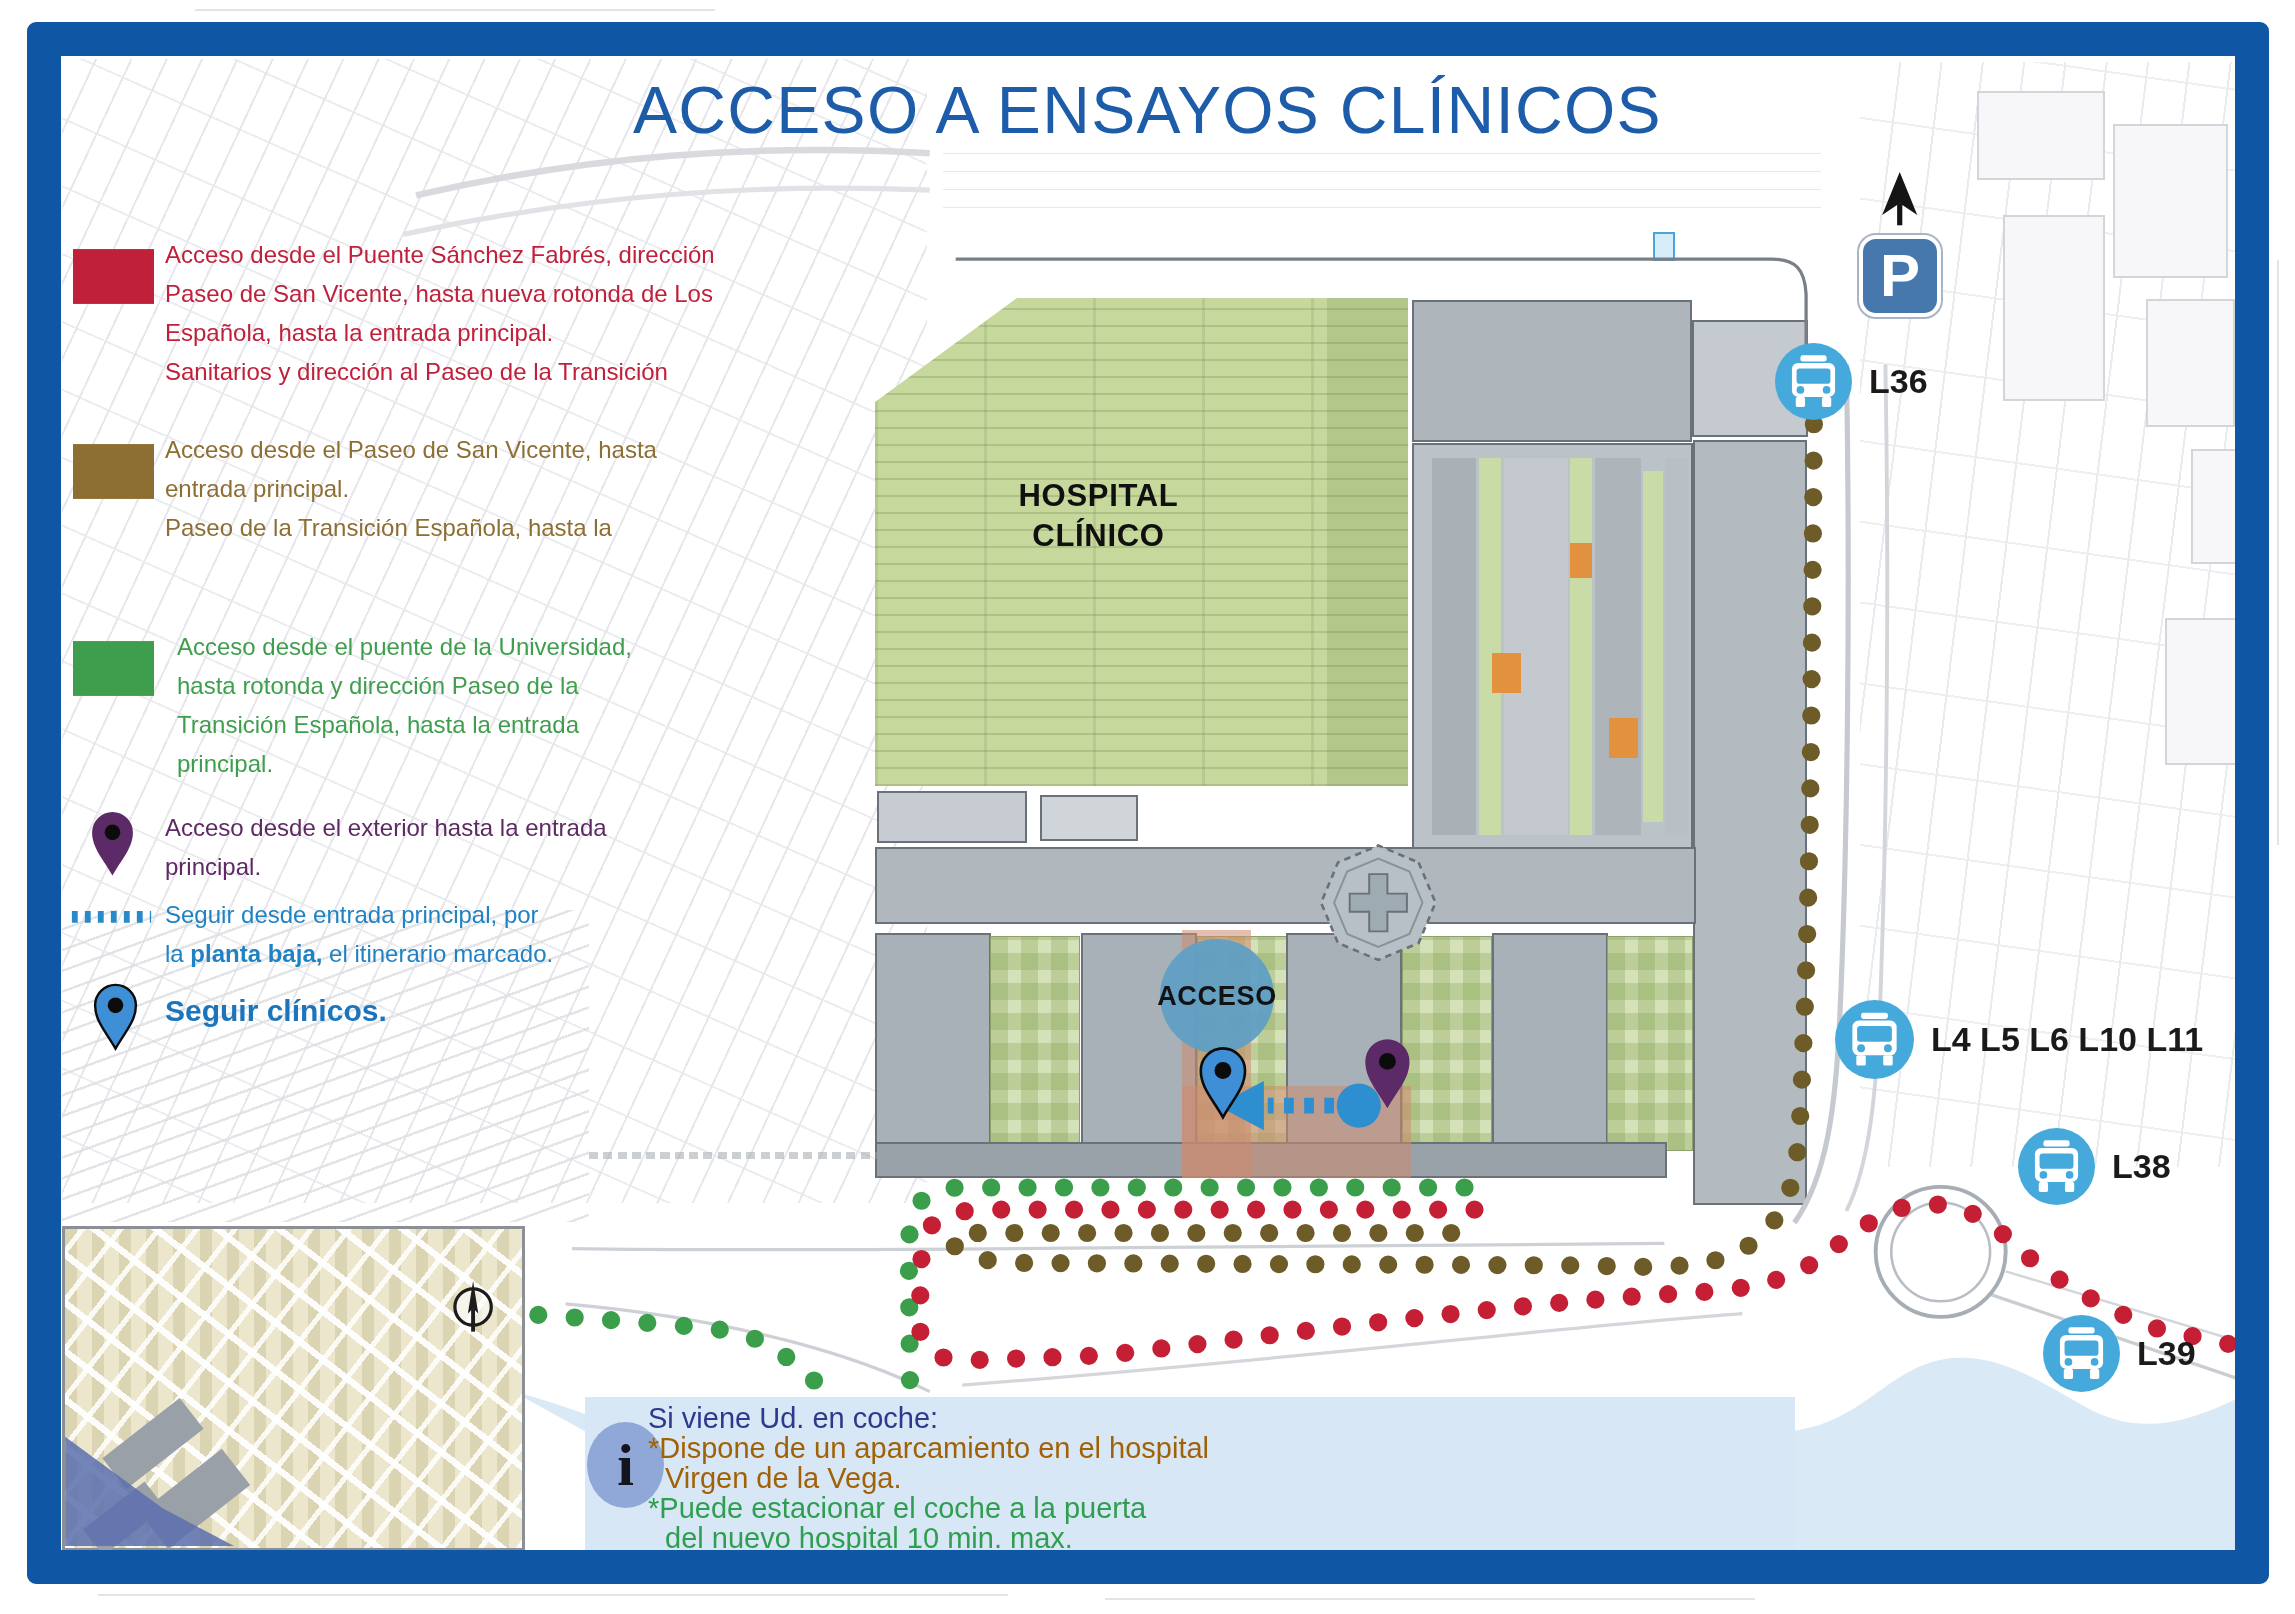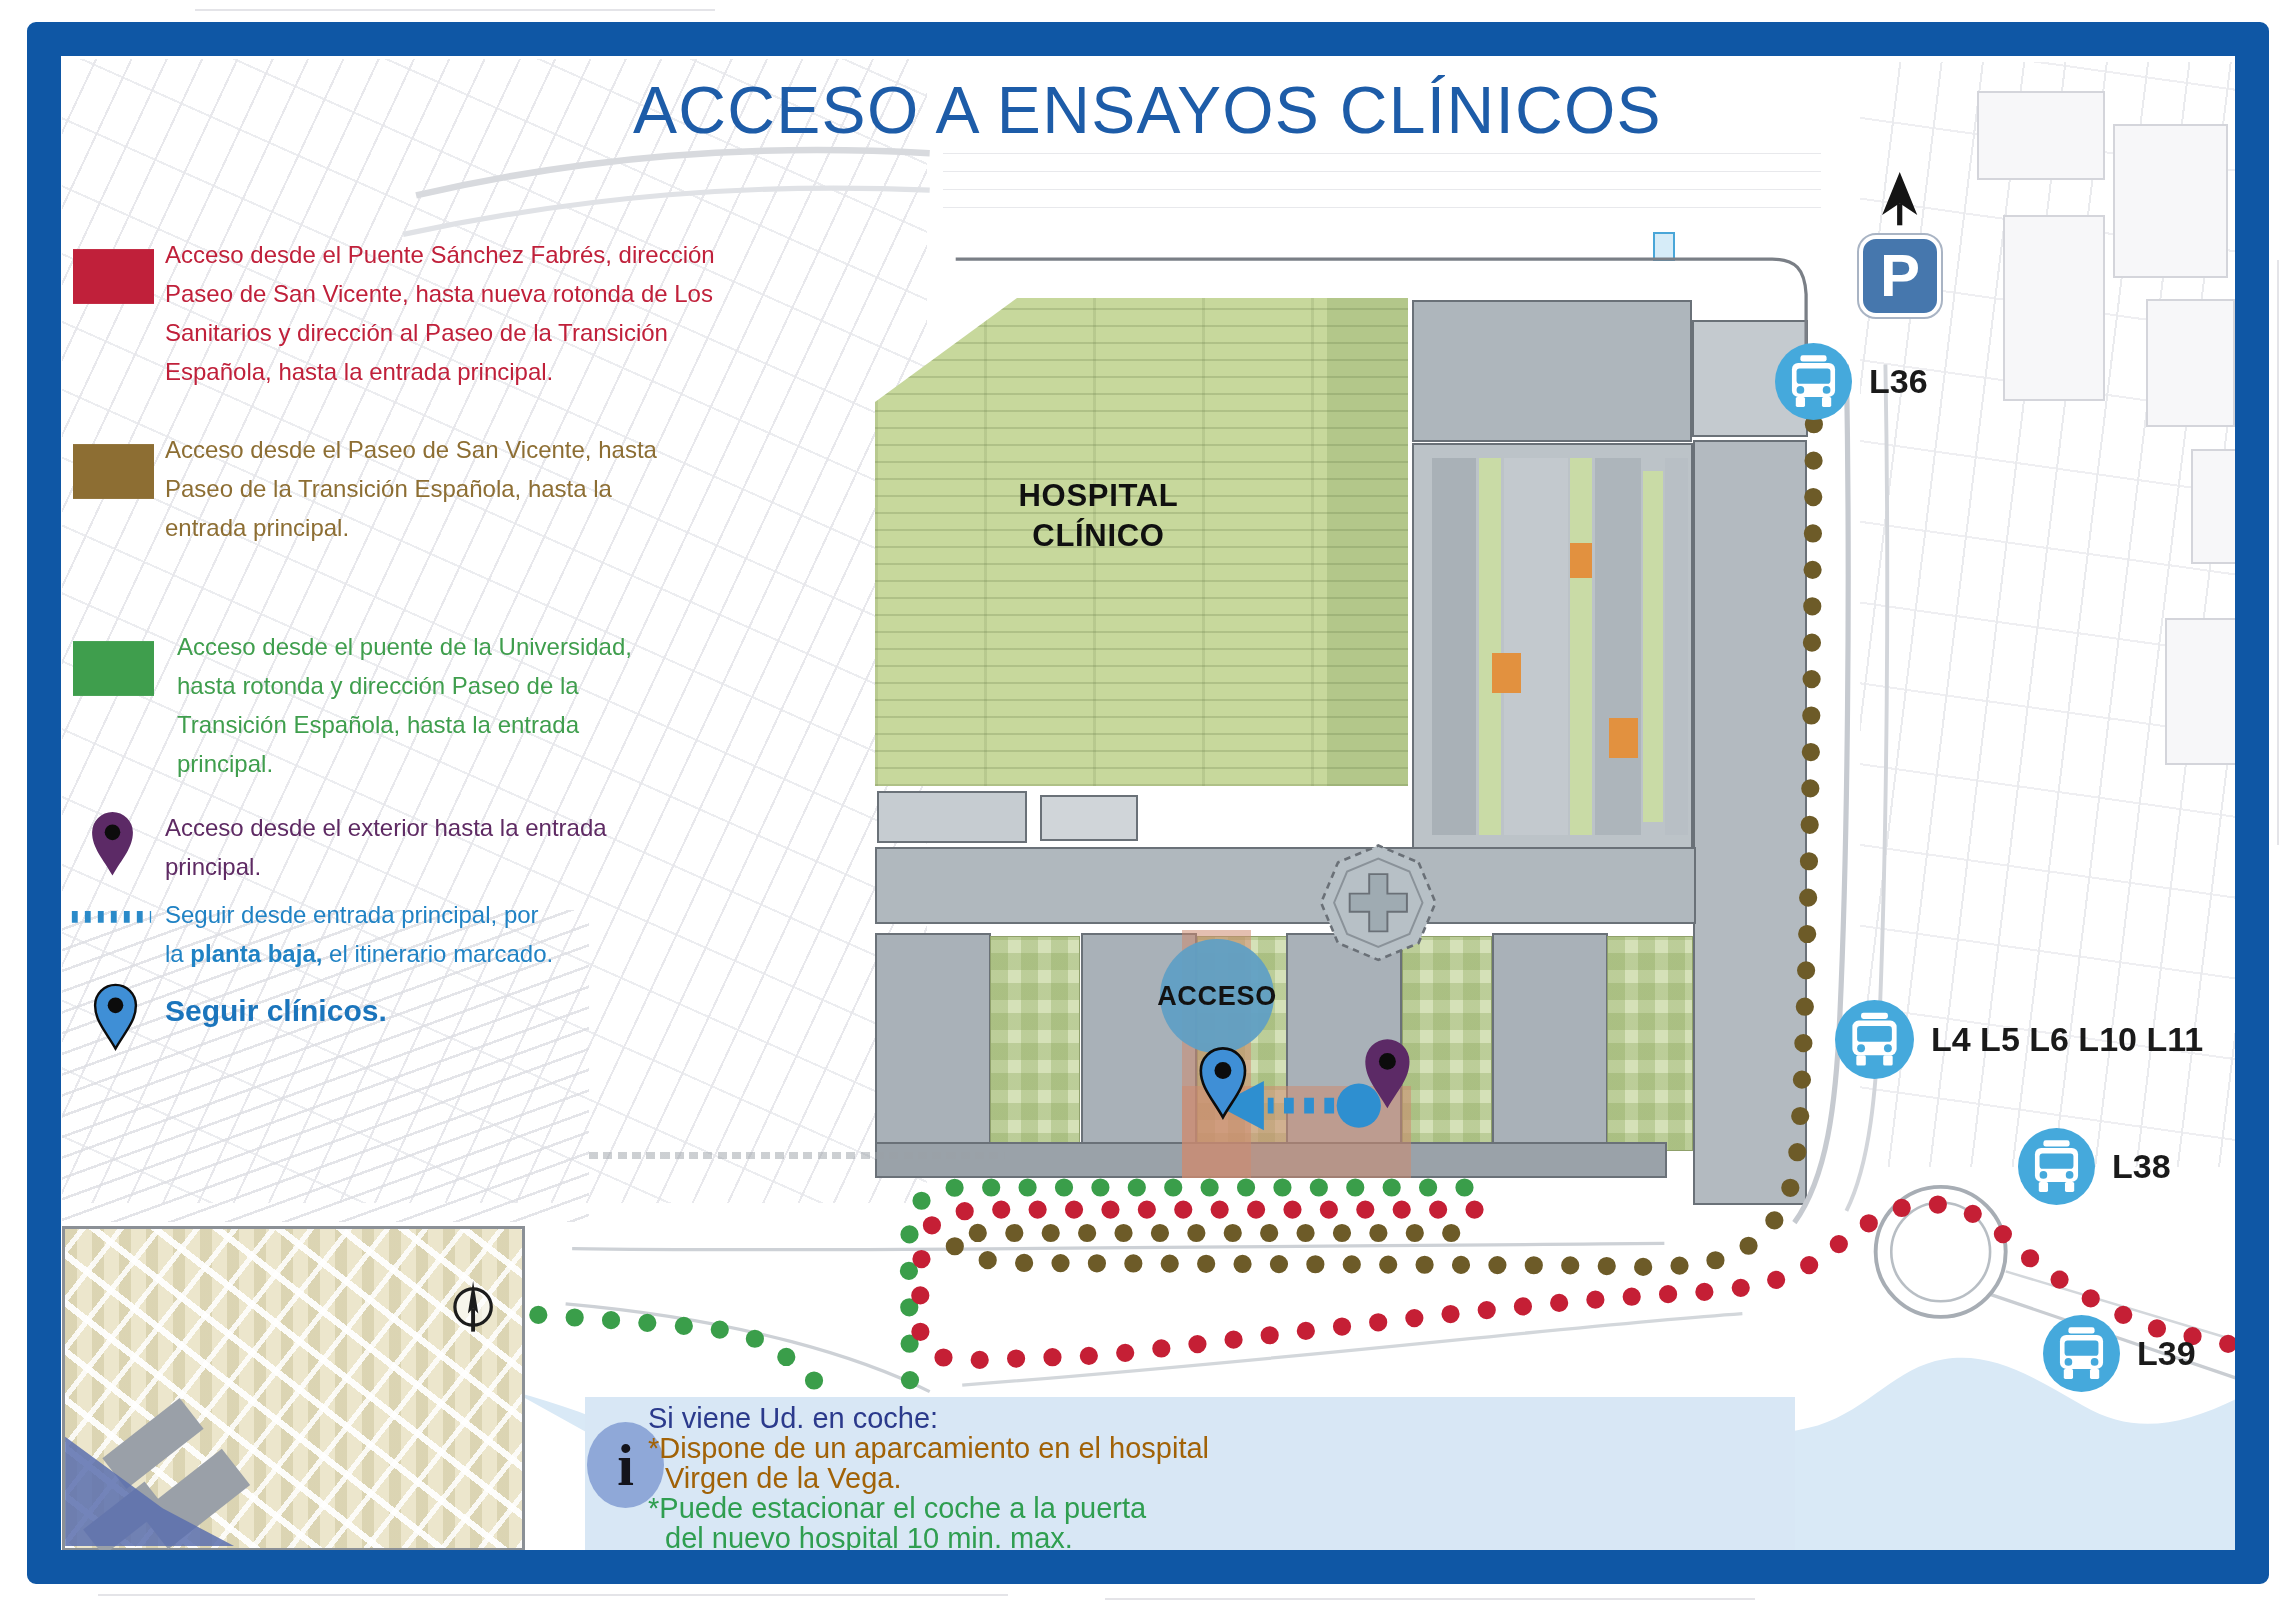"Sanitarios y dirección al Paseo" div { order: before "Española, hasta la entrada principal." -> after "Española, hasta la entrada principal." }
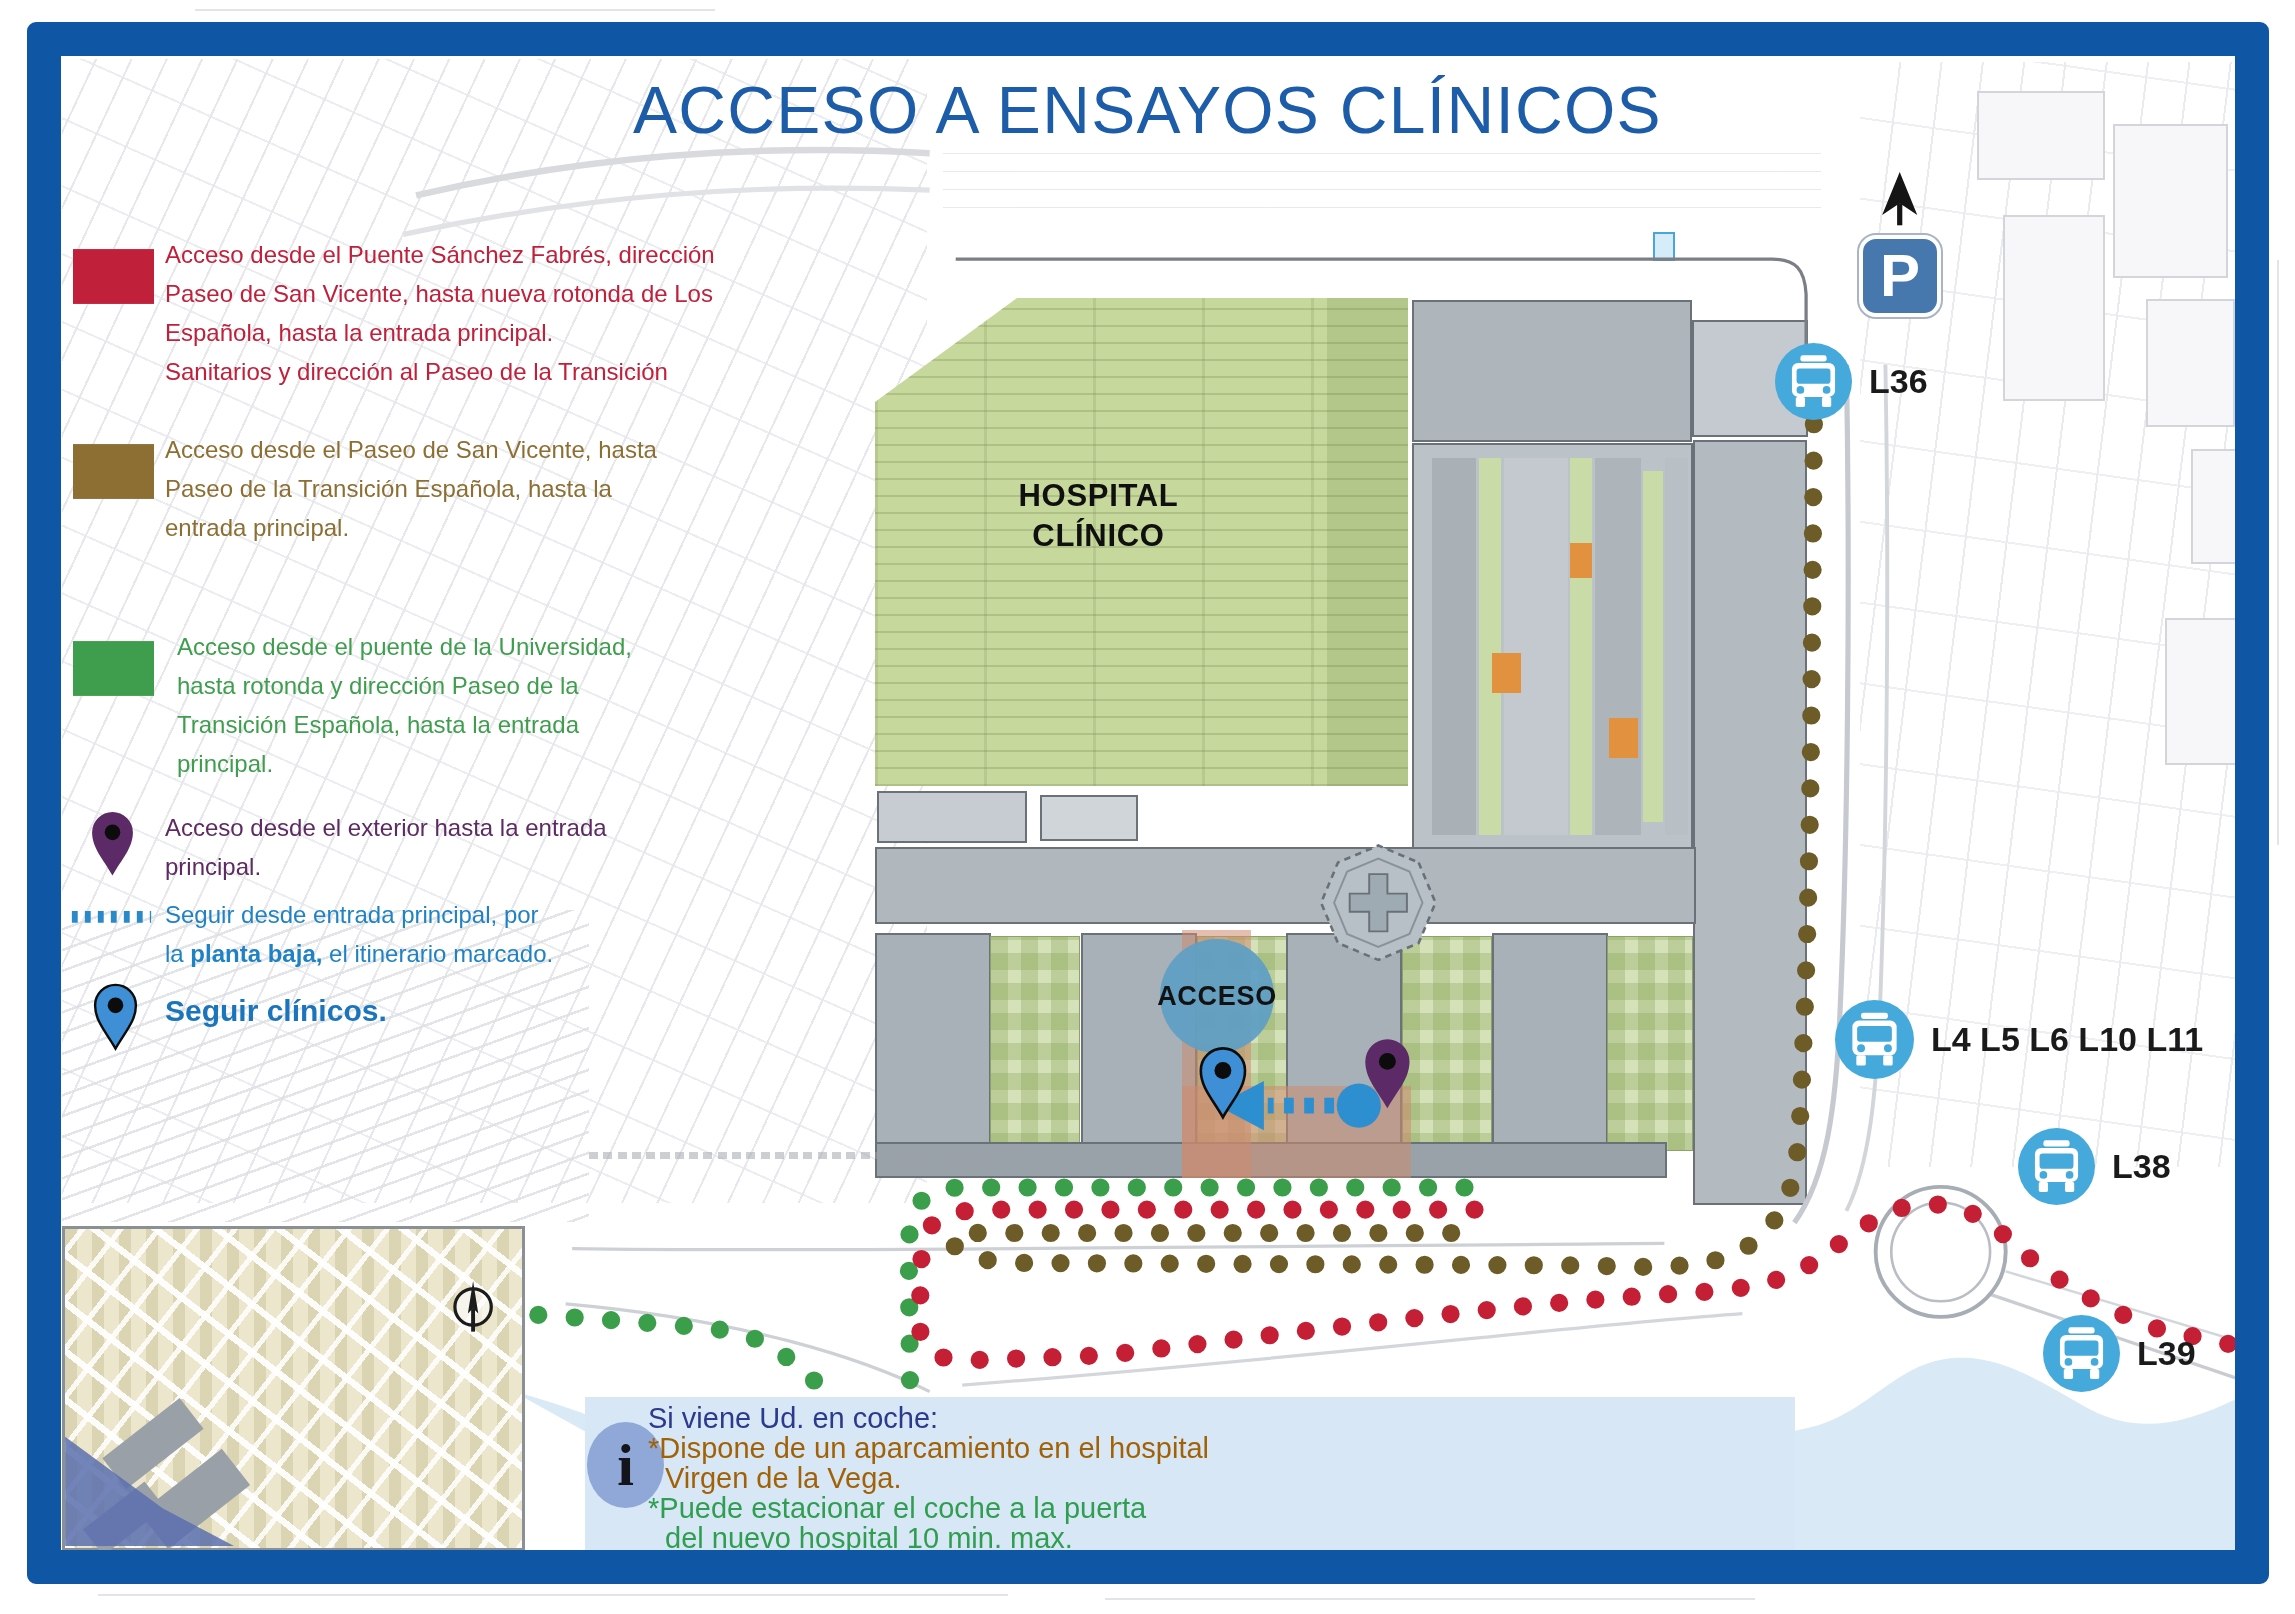"Paseo de la Transición Española," div { order: before "entrada principal." -> after "entrada principal." }
